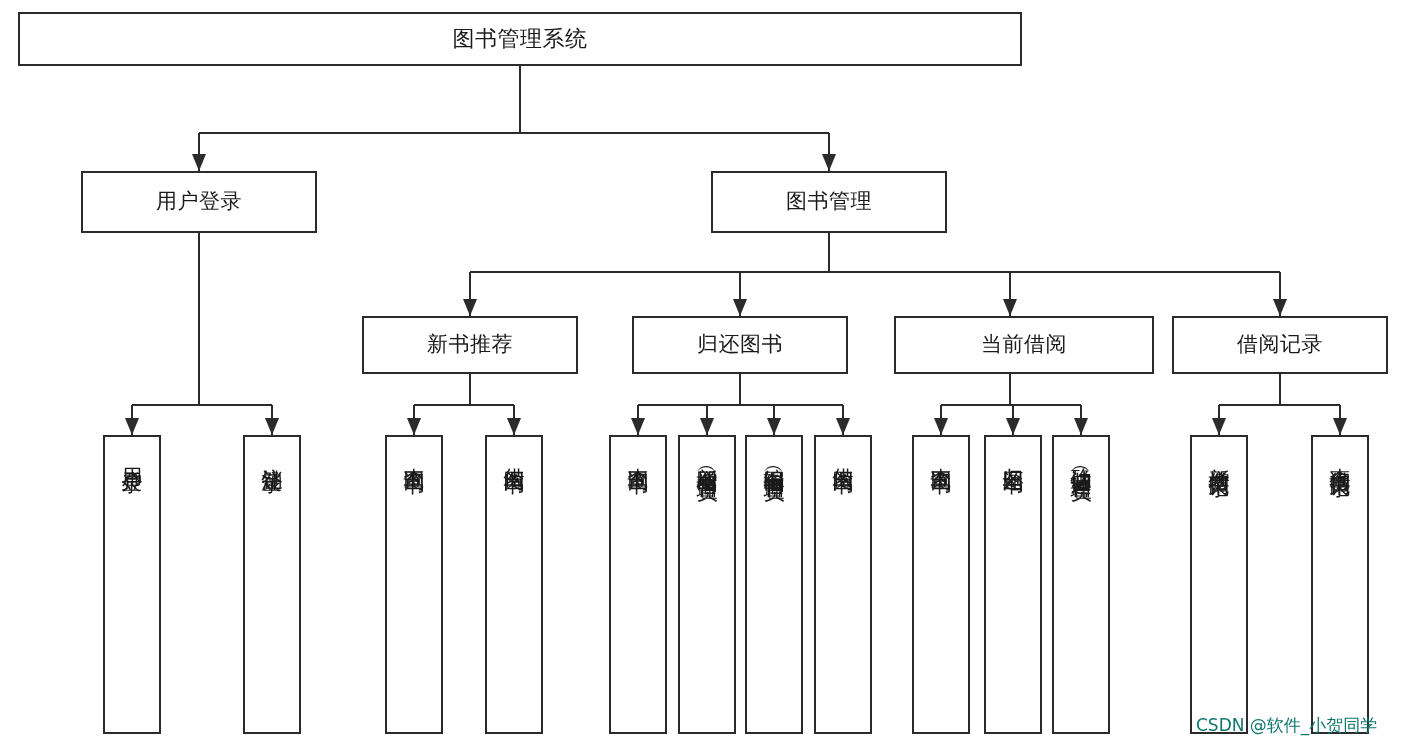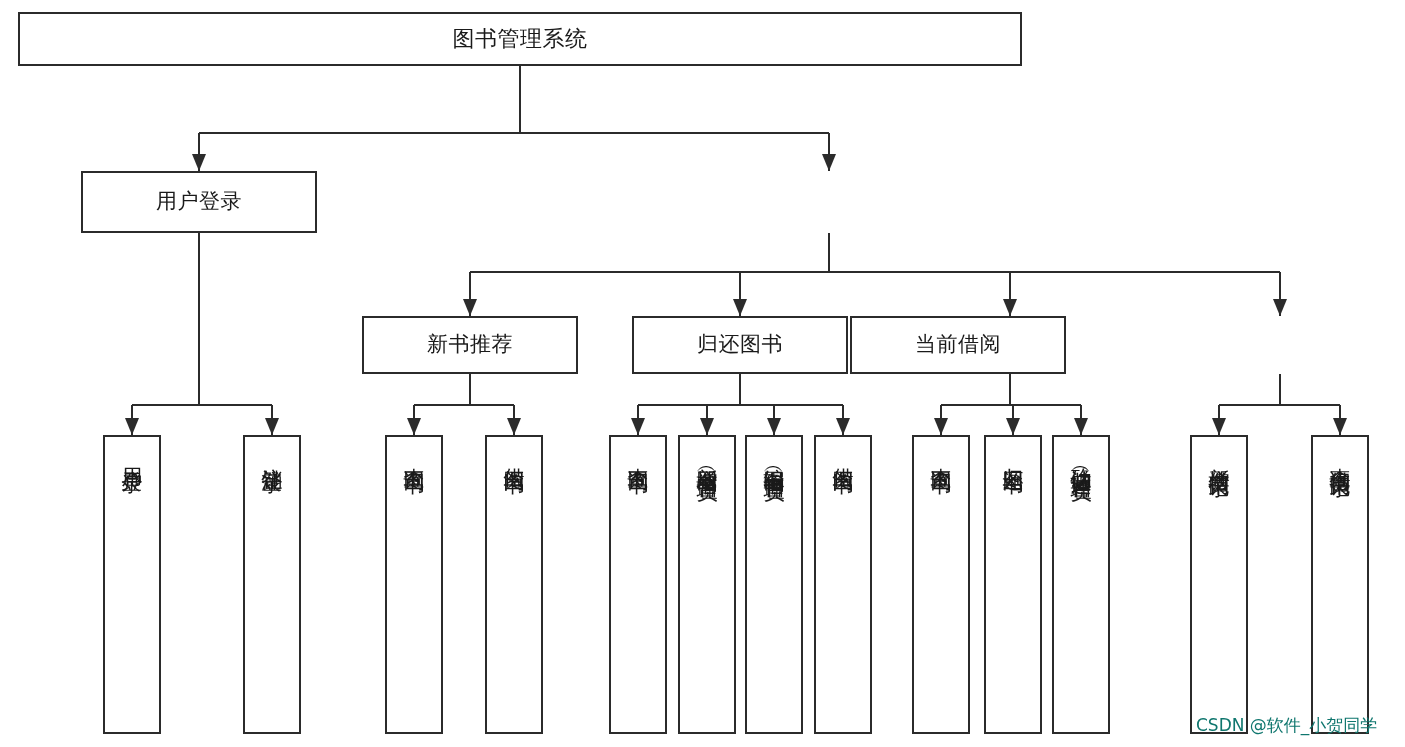"图书管理" div.node { html: none -> <div> <span>图书管理</span> </div> }
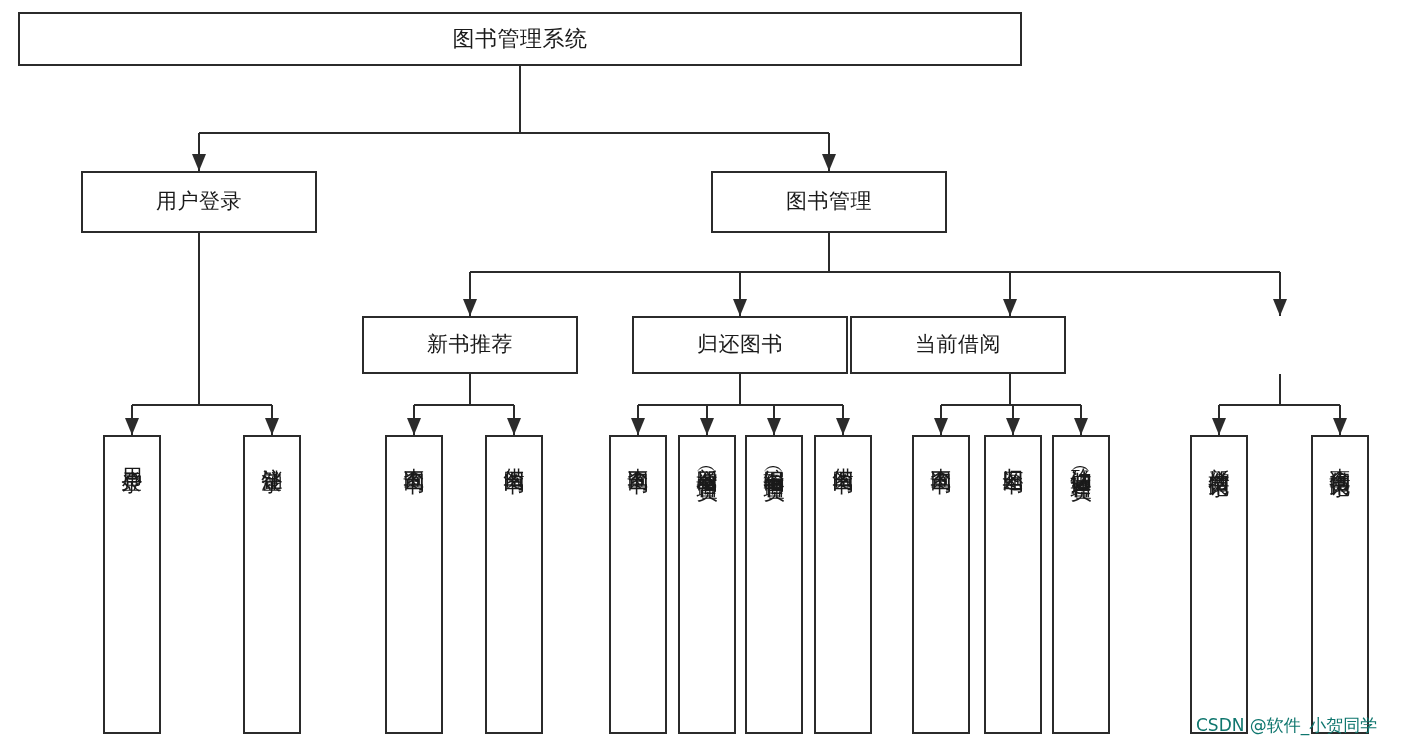"当前借阅" div.node { left: 850px -> 894px; width: 216px -> 260px }
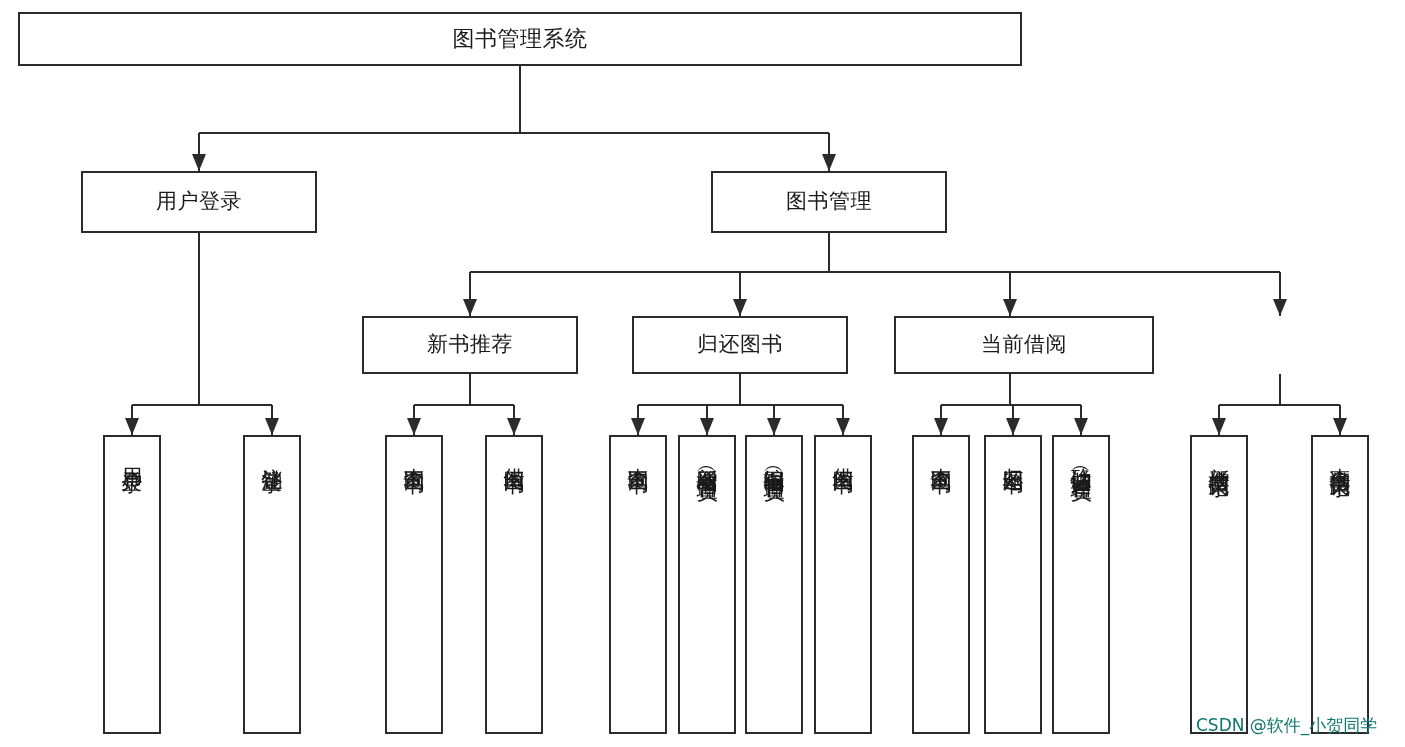"借阅记录" div.node { html: none -> <div> <span>借阅记录</span> </div> }
